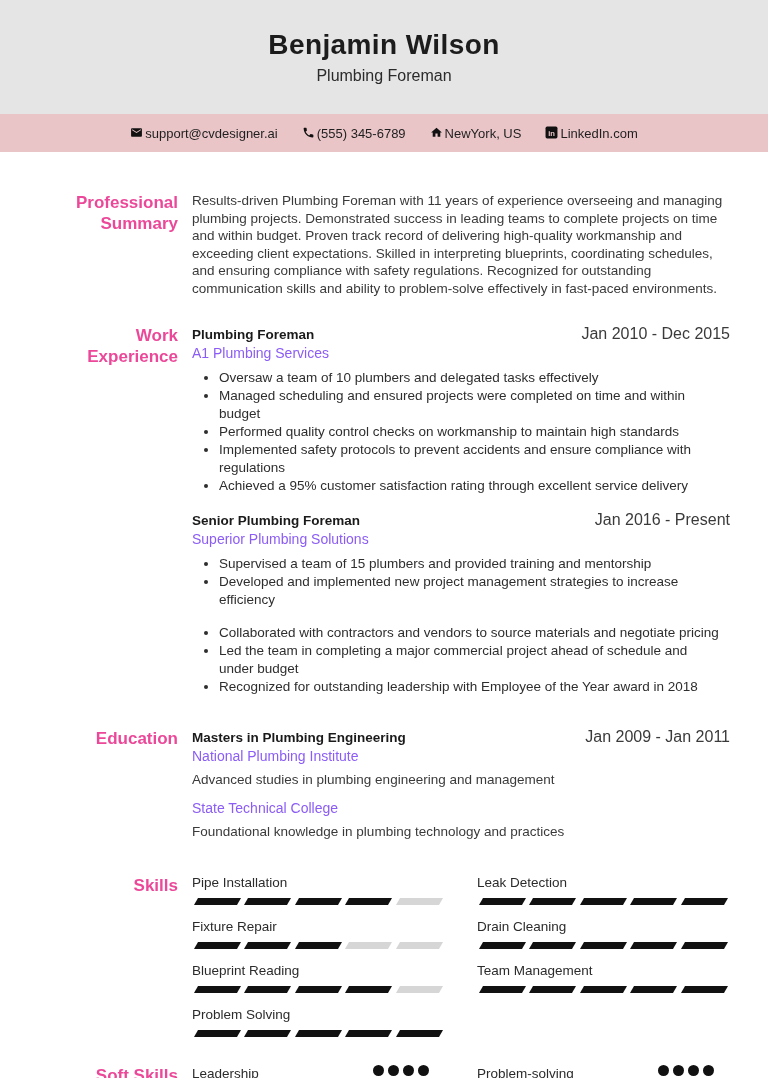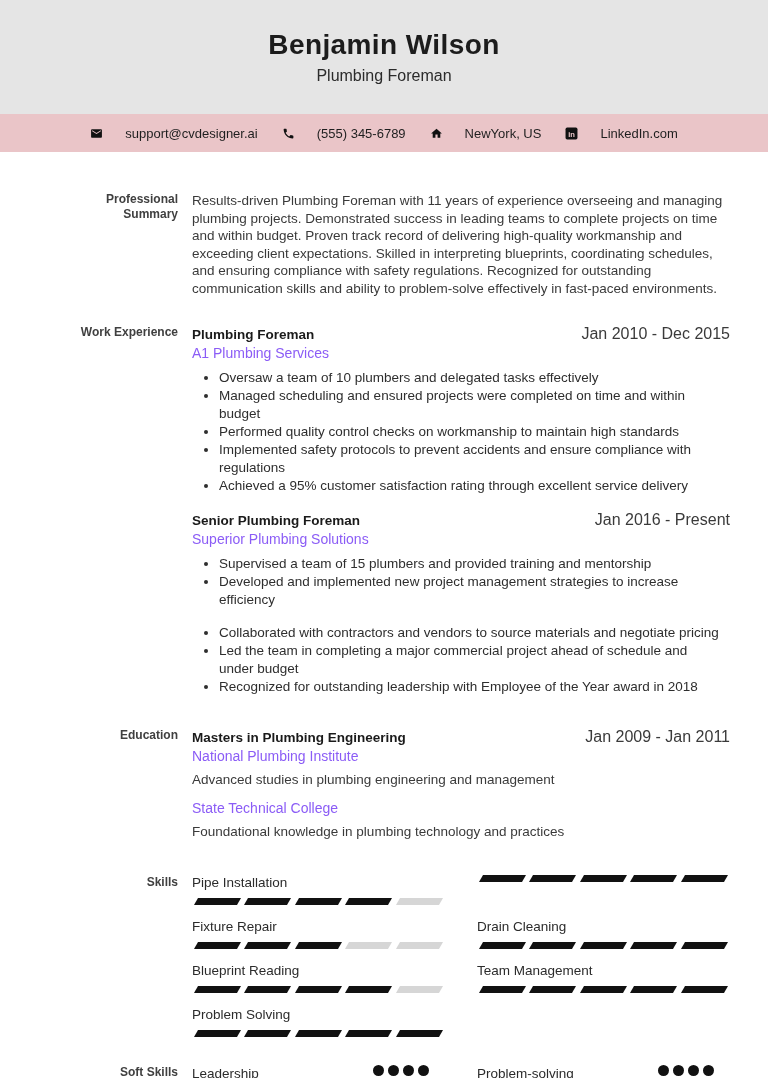"support@cvdesigner.ai" .contact-item { align-items: center -> none; gap: 20px -> 0 }
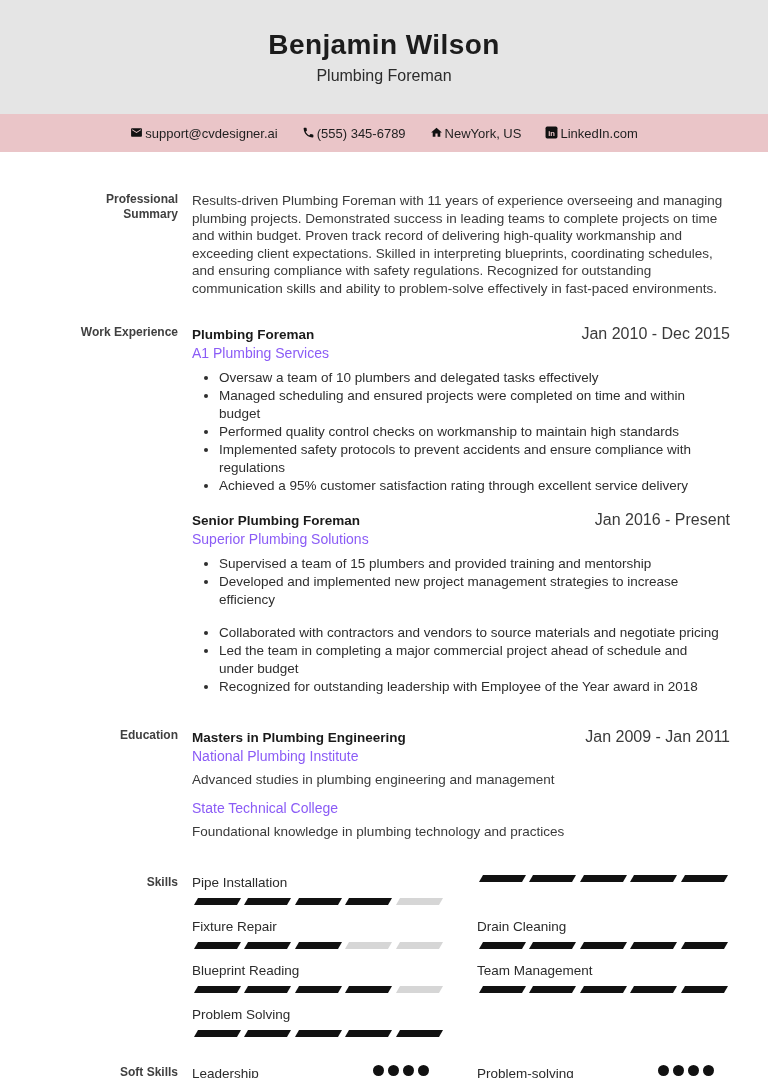"Professional Summary" .section-label { color: #404040 -> #ec4899; font-size: 12px -> 17px }
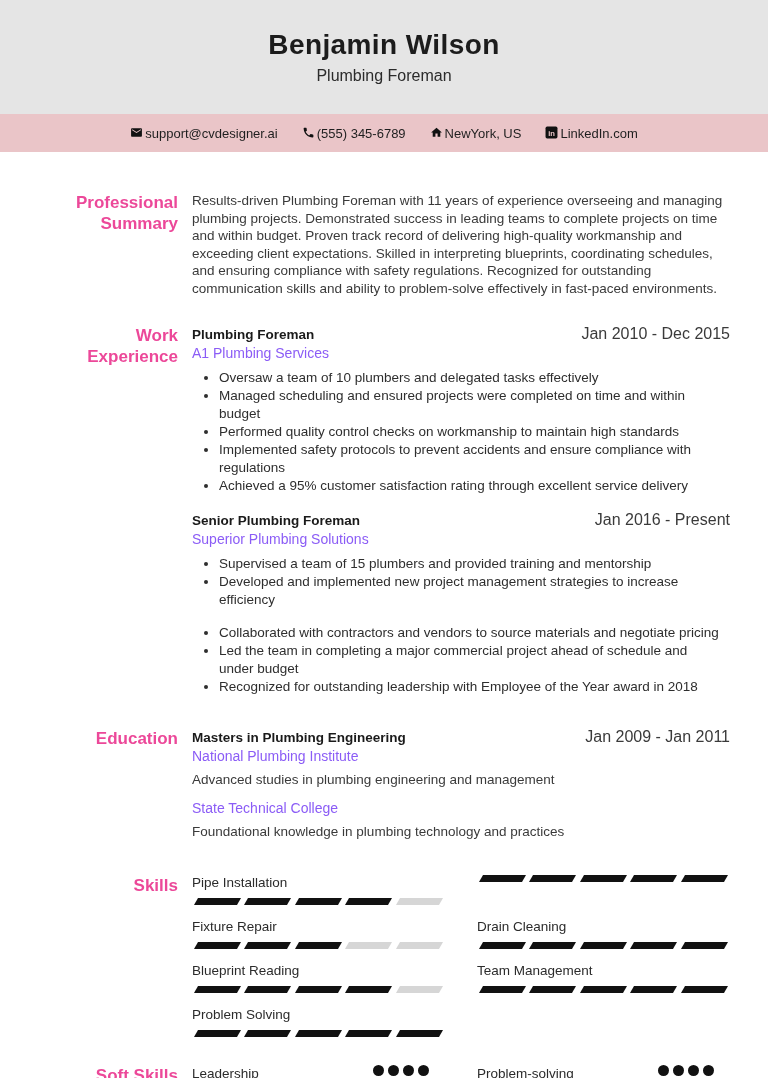"Leak Detection" div.skill-name { html: none -> <div>Leak Detection</div> }
